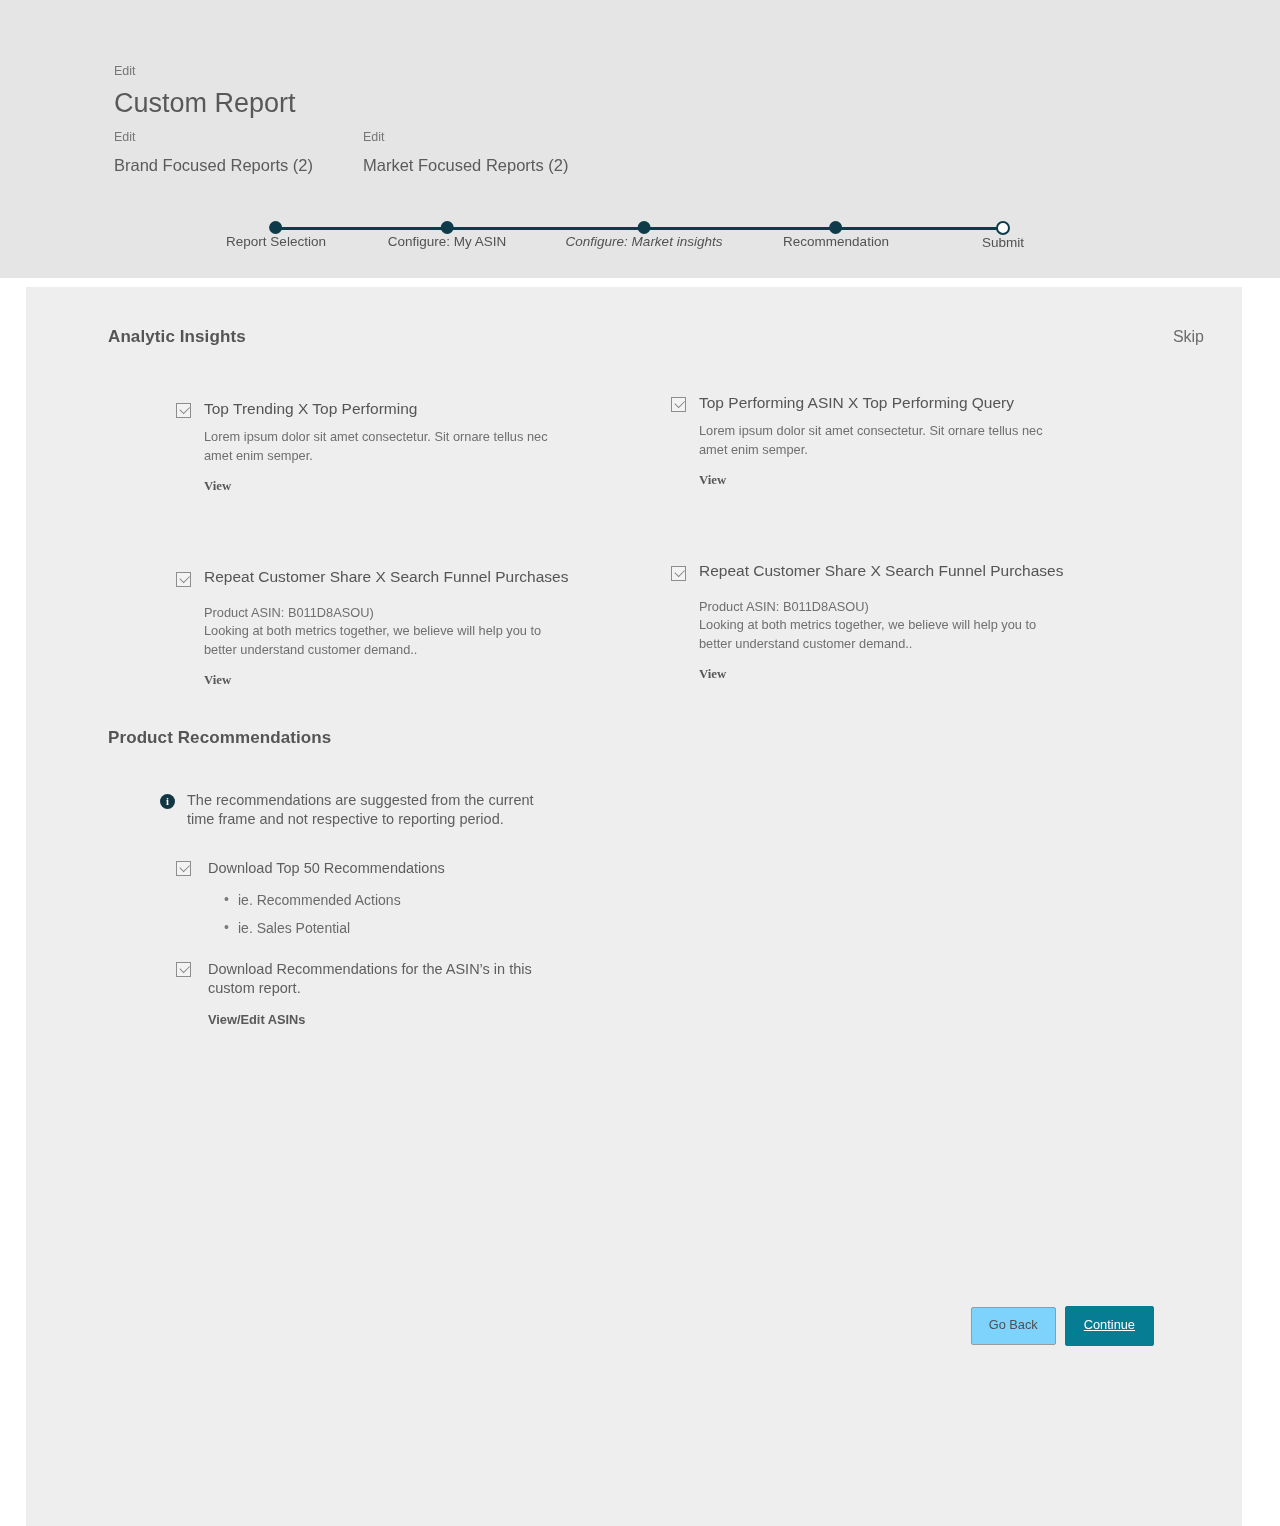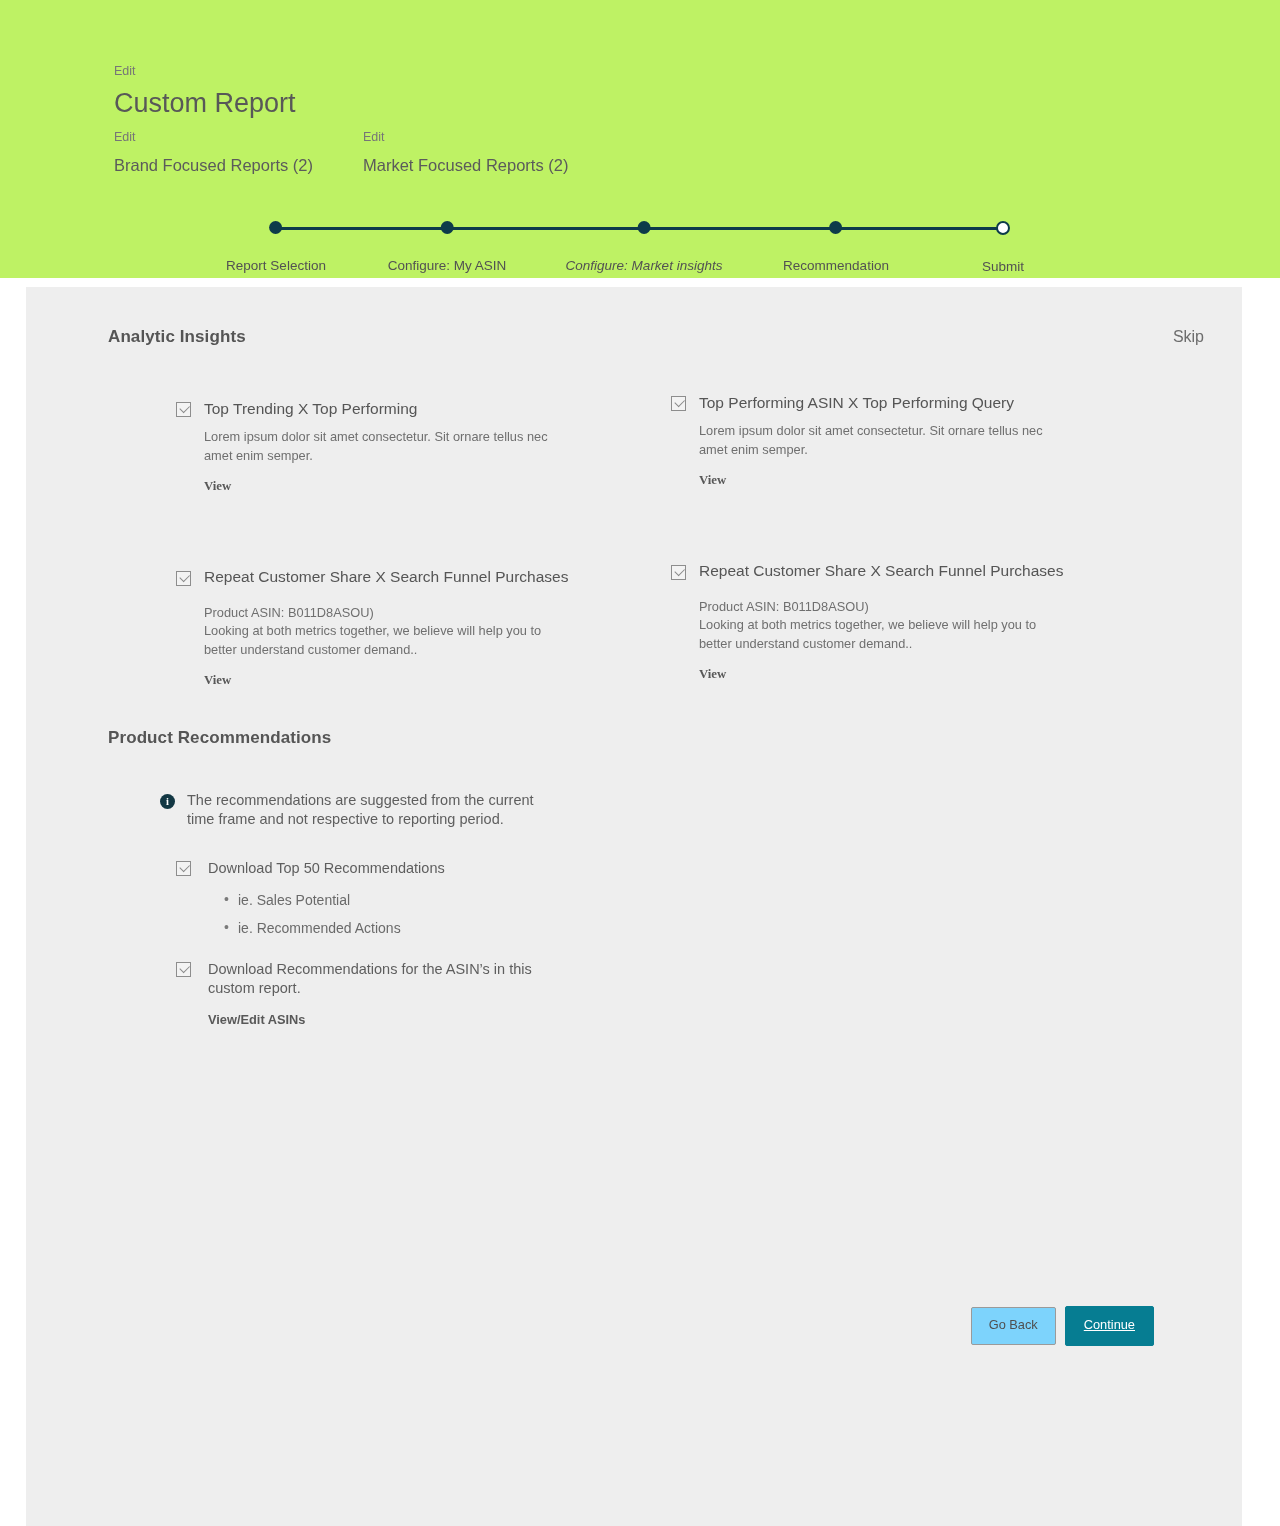"Edit" .header-band { background: #bef264 -> #e5e5e5 }
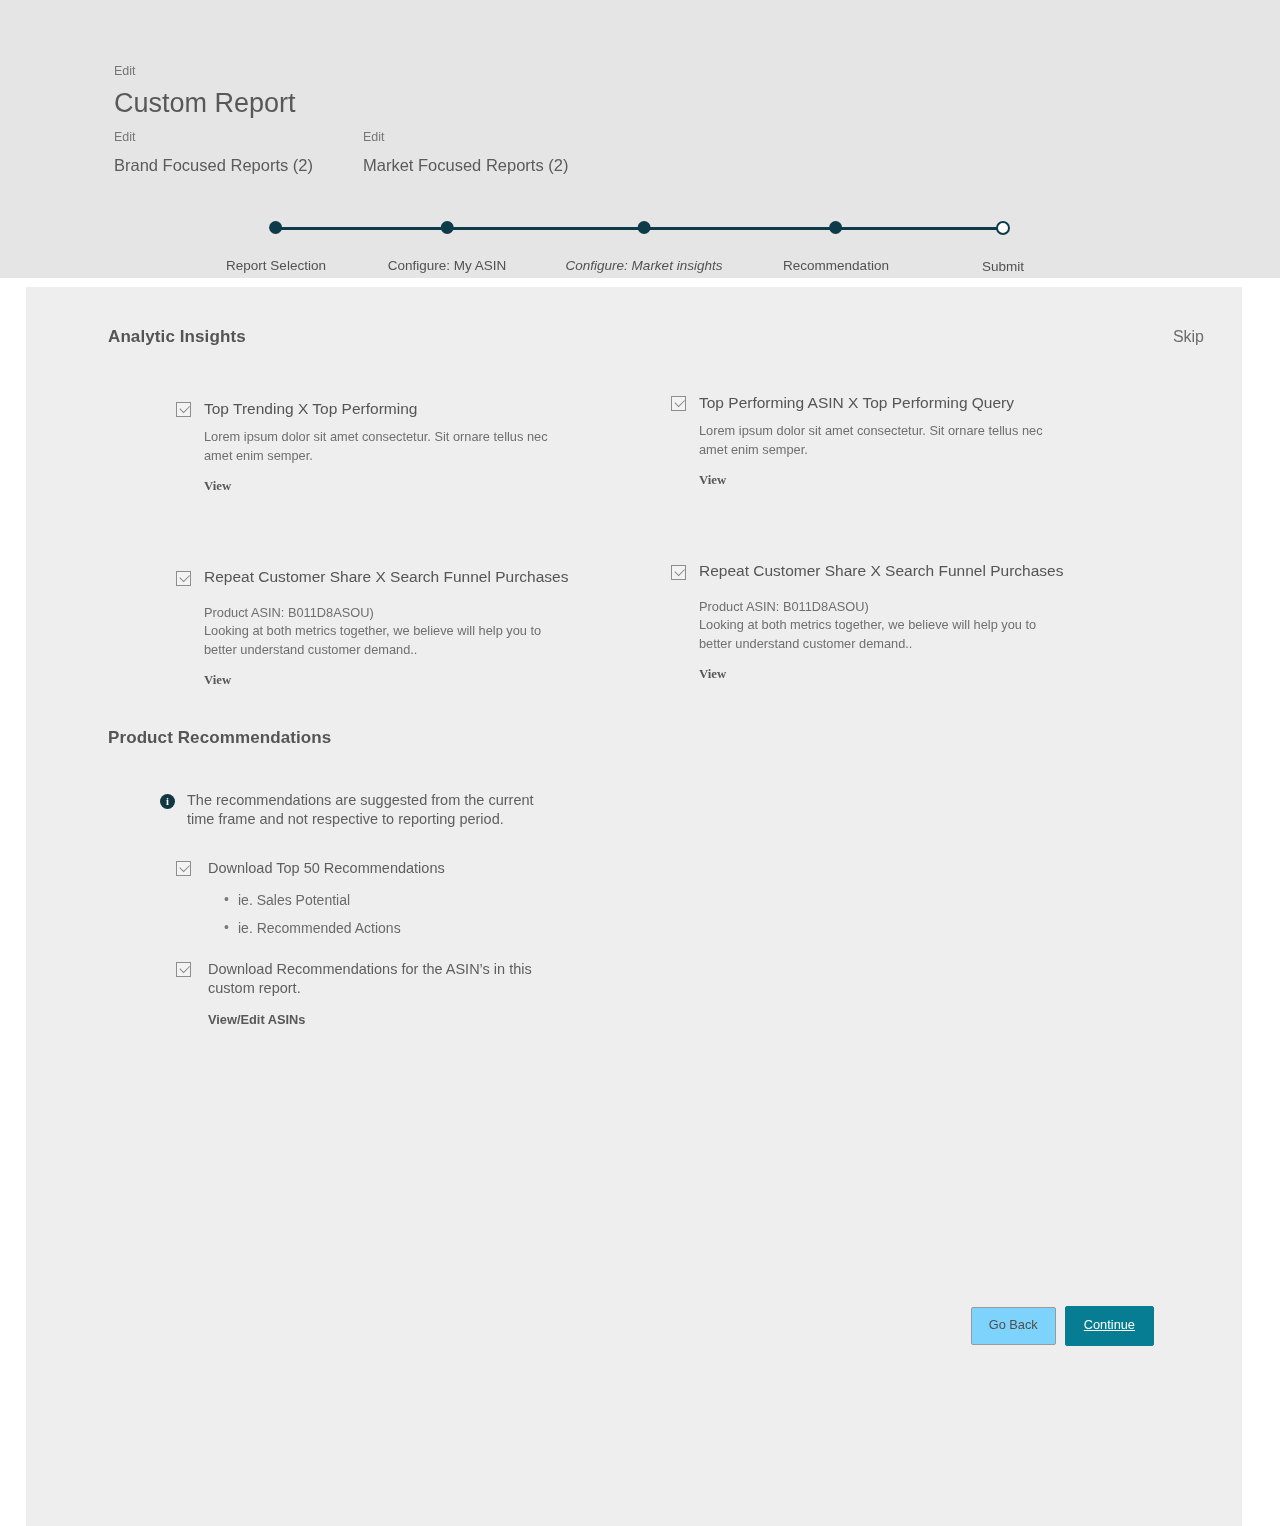"Report Selection" .step-label { margin-top: 24px -> 0 }
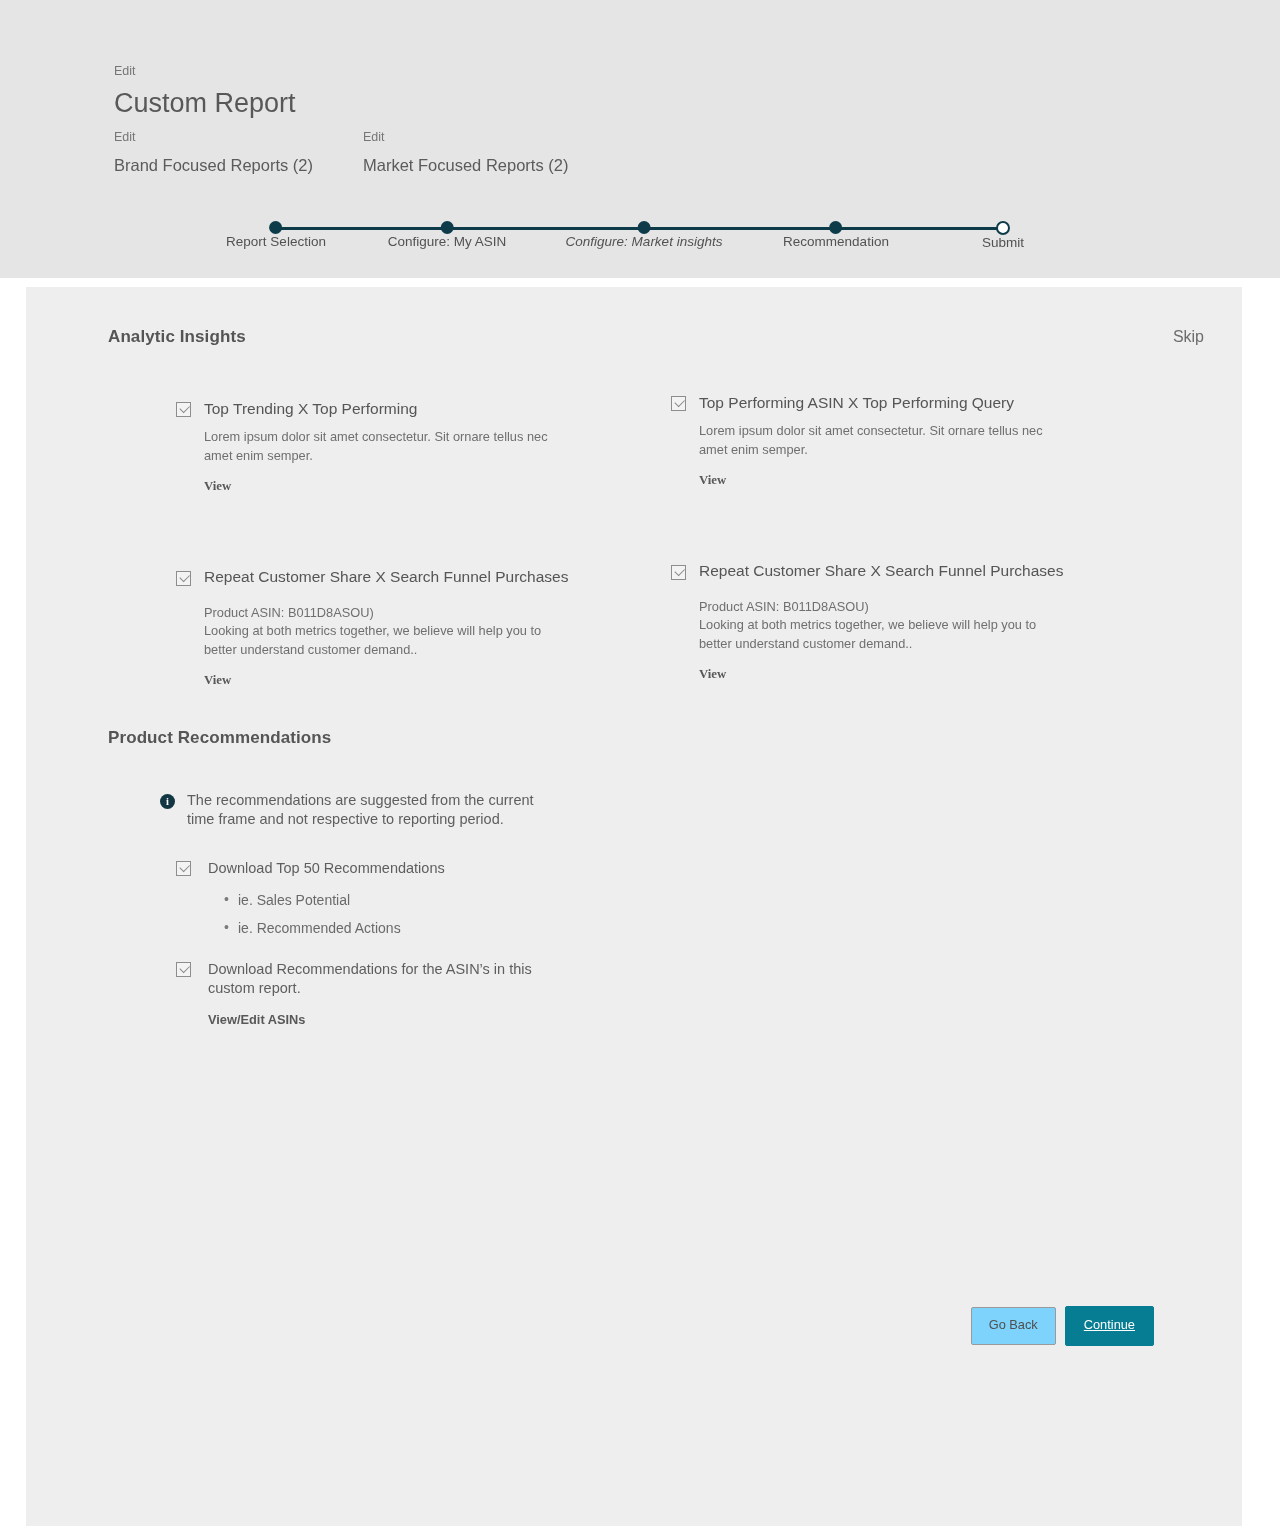"Top Trending X Top Performing" .card .cb-line { align-items: center -> flex-end }
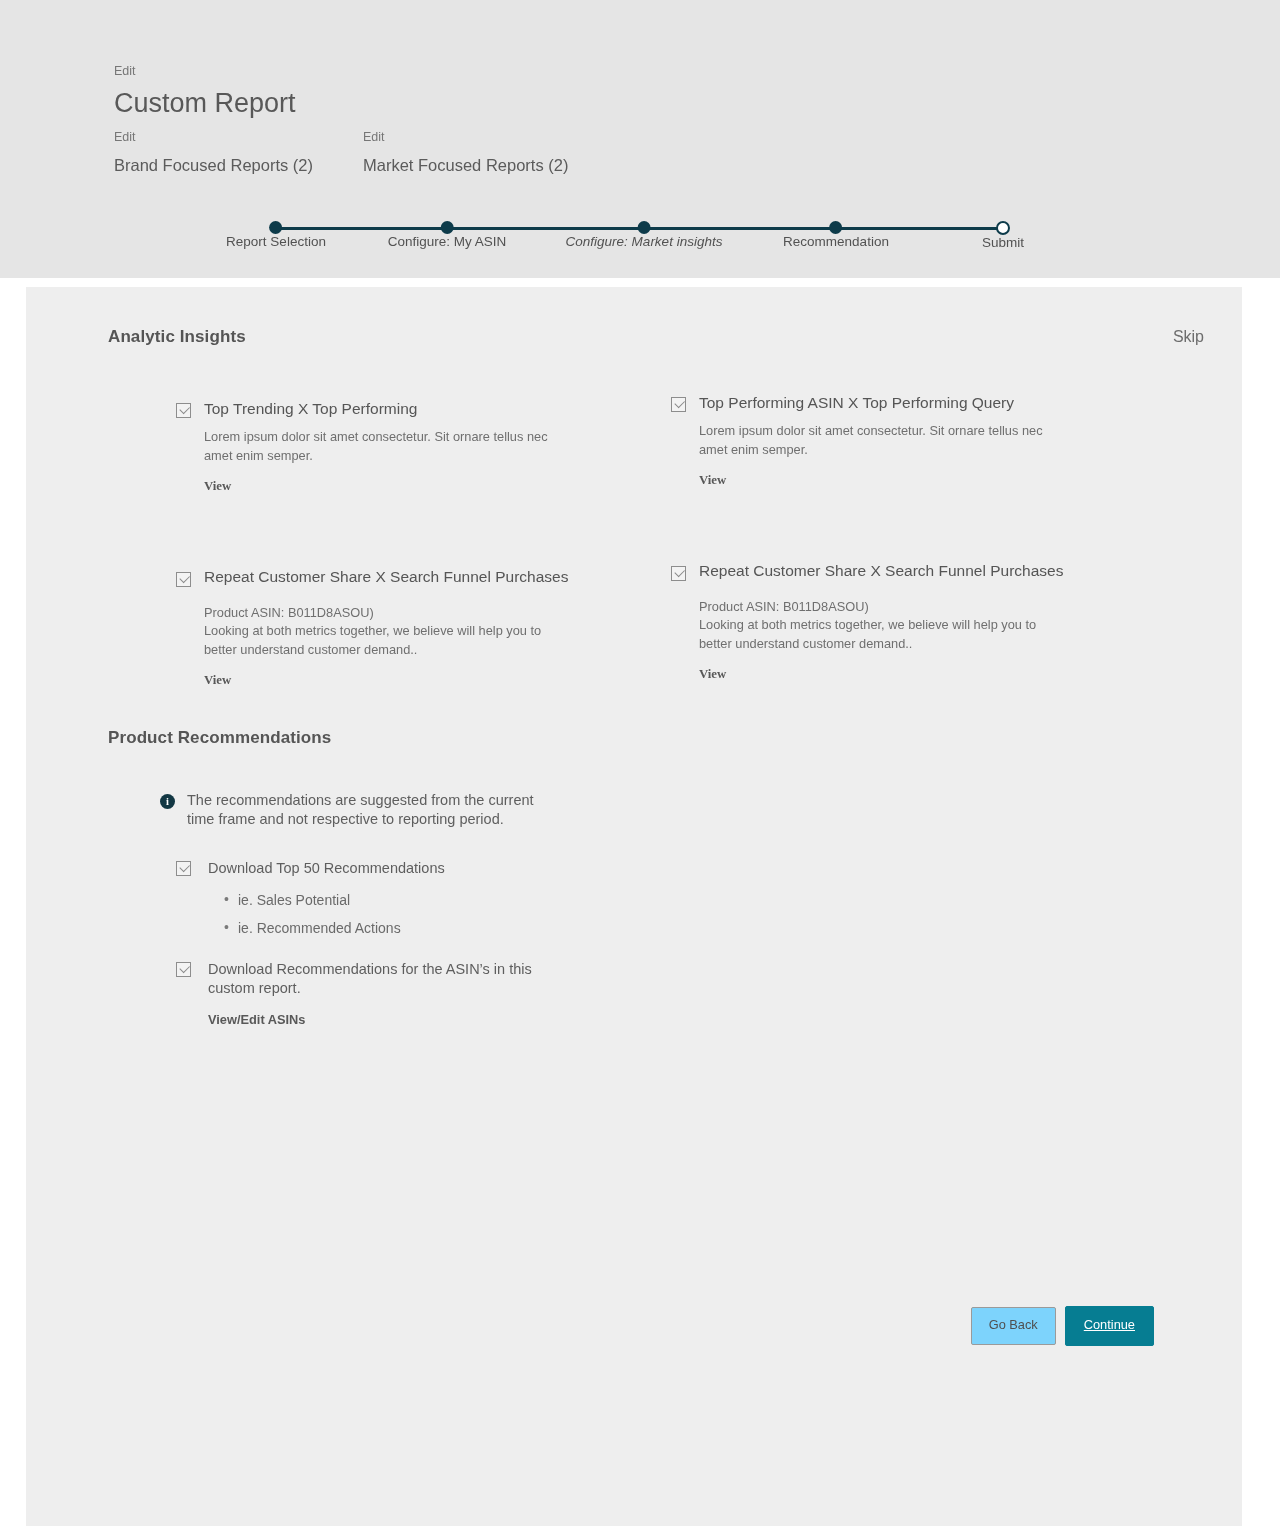"ie. Sales Potential" li { order: before "ie. Recommended Actions" -> after "ie. Recommended Actions" }
